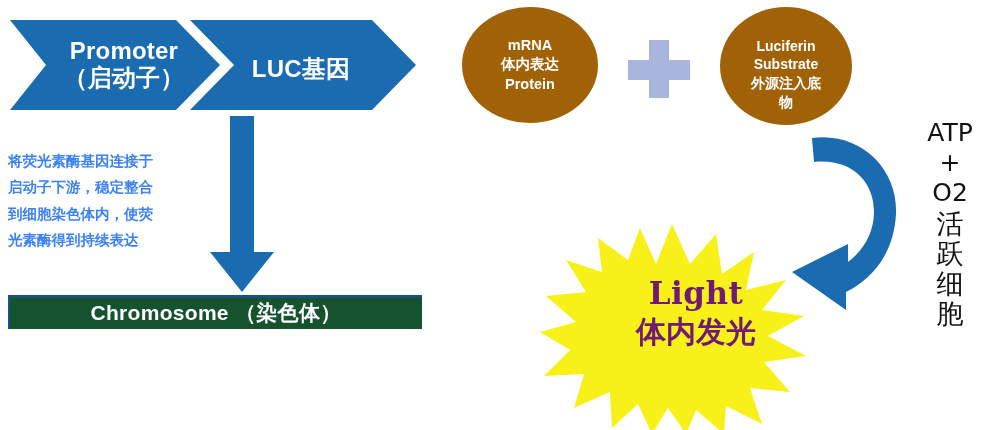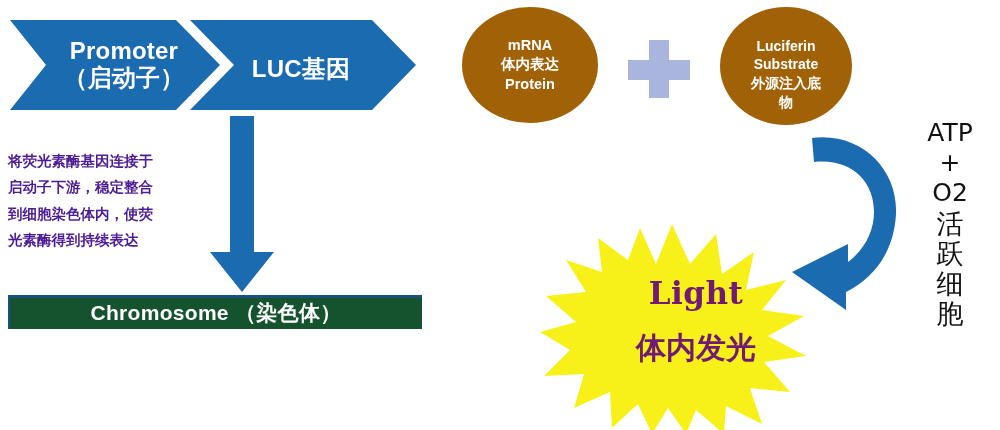"将荧光素酶基因连接于" #left-note { color: #4c1d95 -> #3b82f6 }
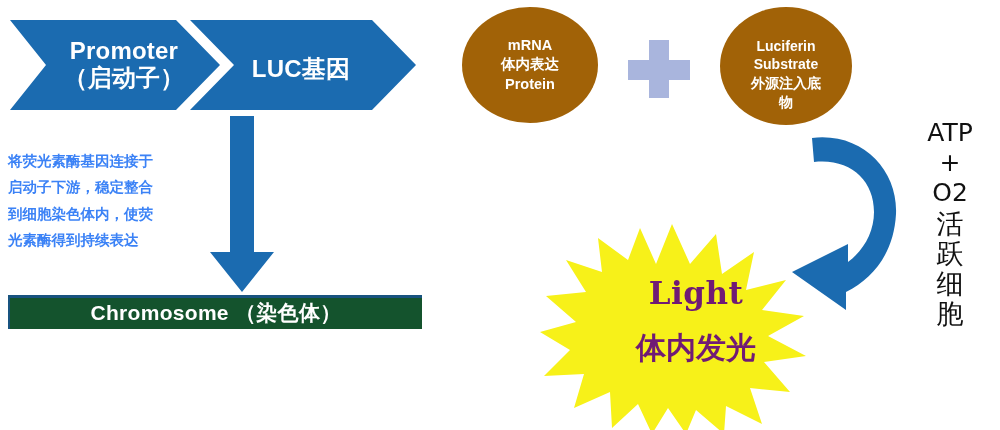"体内发光" #light-zh { margin-top: 20px -> 4px }
